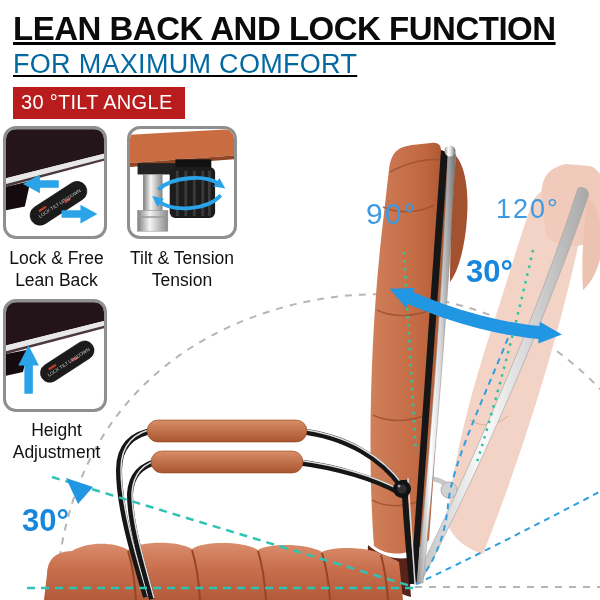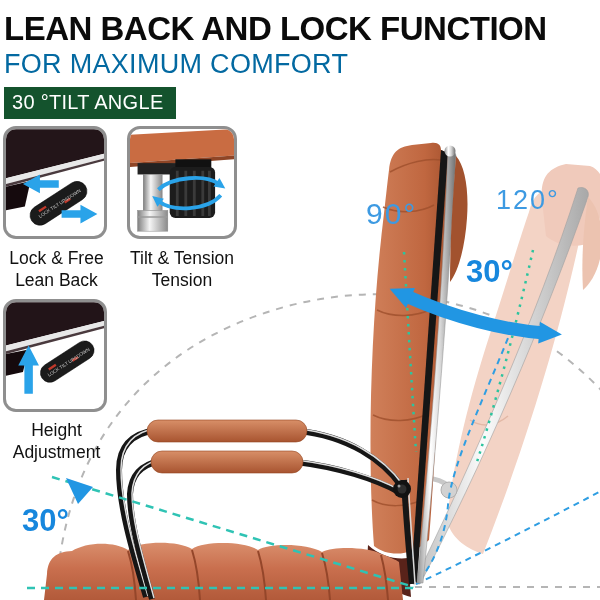"LEAN BACK AND LOCK FUNCTION" #hdr { left: 4px -> 13px; text-decoration: none -> underline }
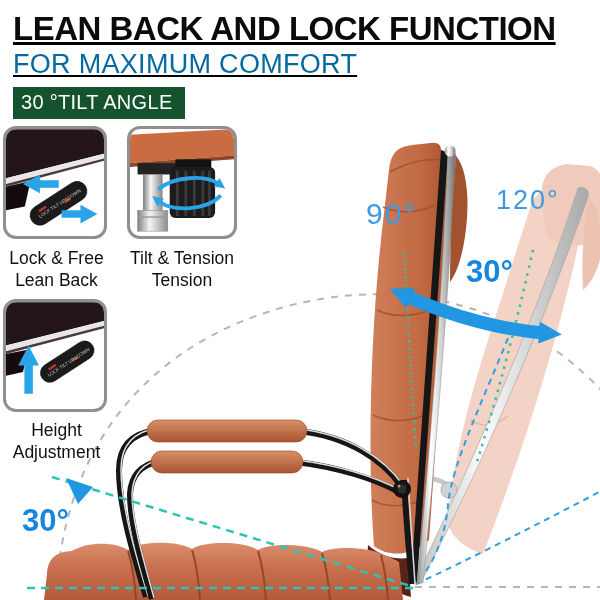"30 °TILT ANGLE" #badge { background: #14532d -> #b91c1c }
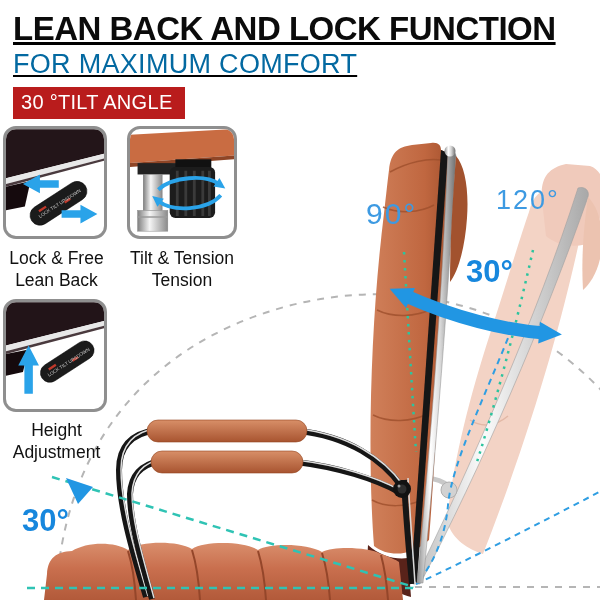"120°" #ang120 { top: 185px -> 194px }
